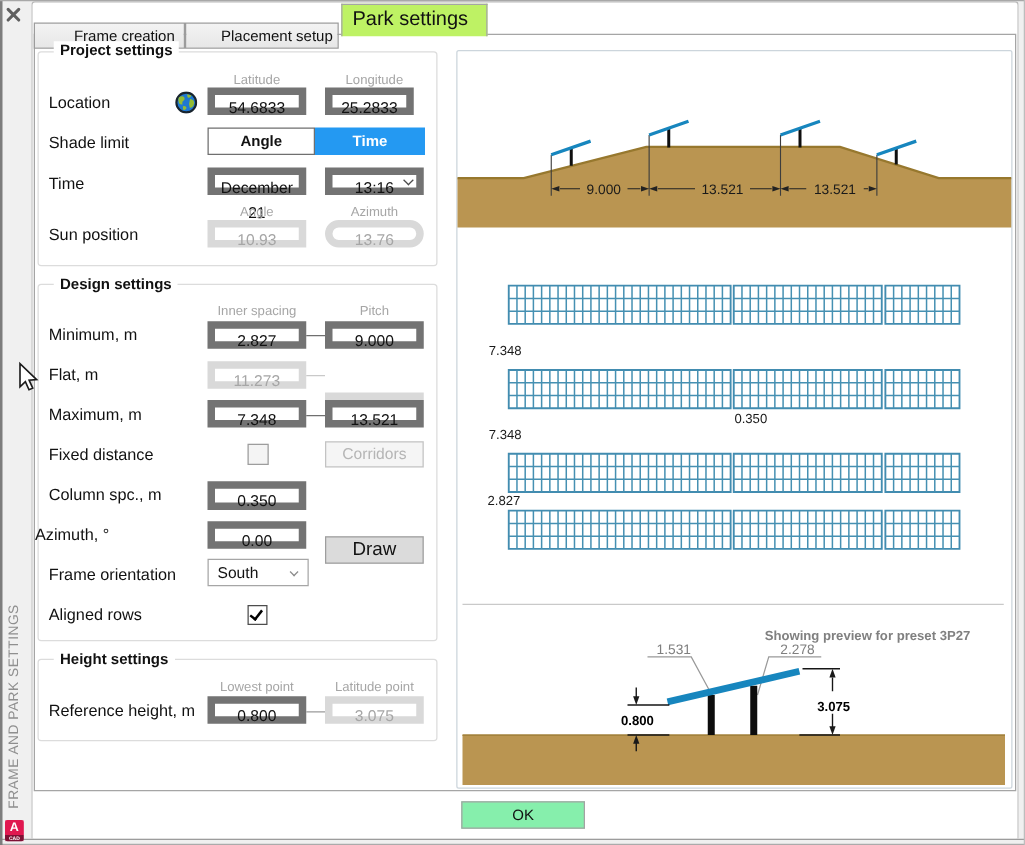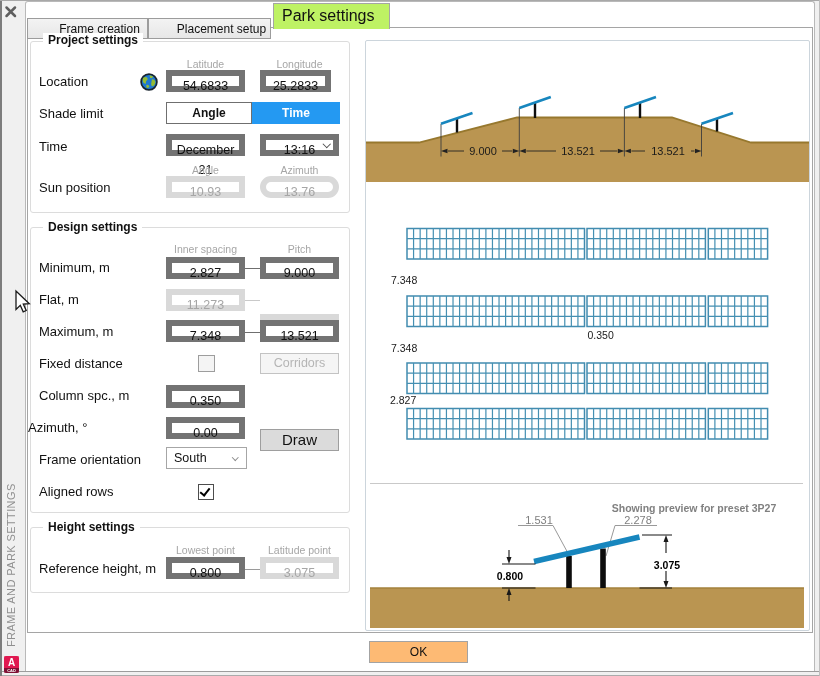"OK" div.abs { background: #fdba74 -> #86efac }
